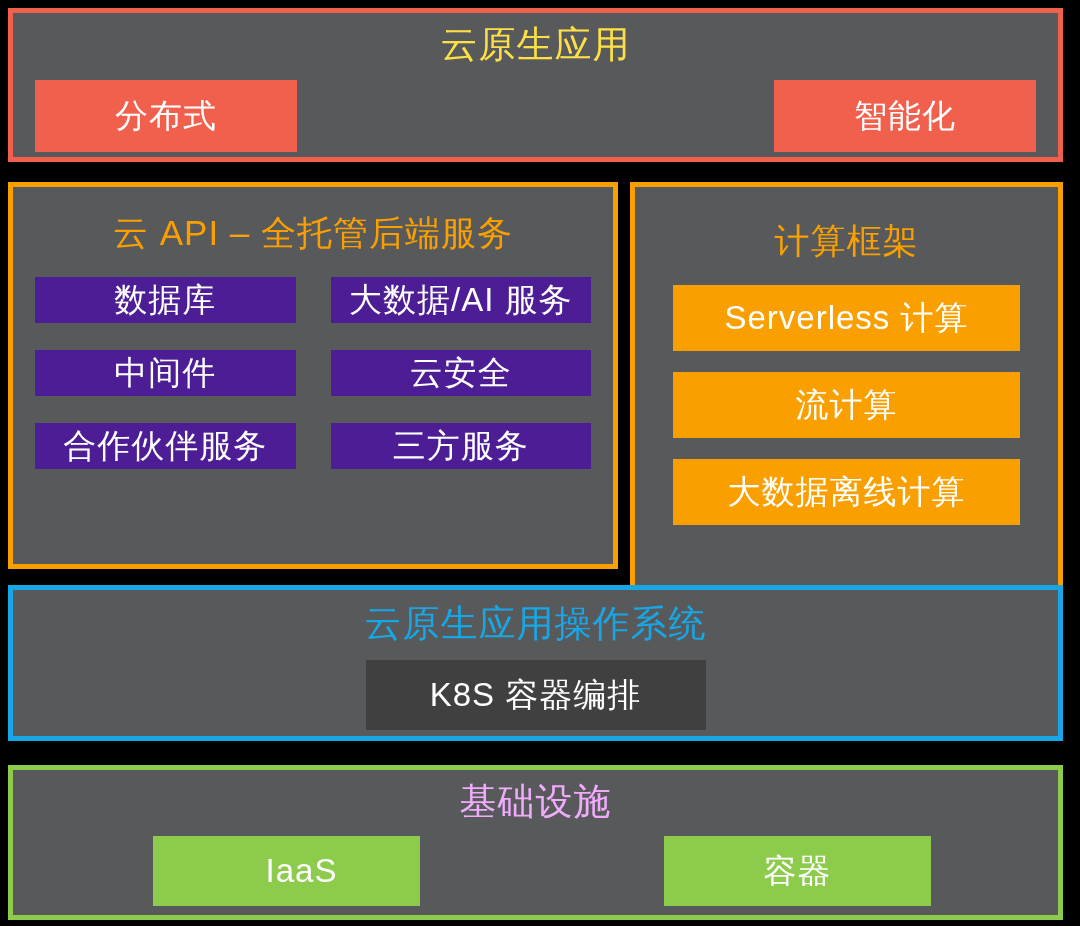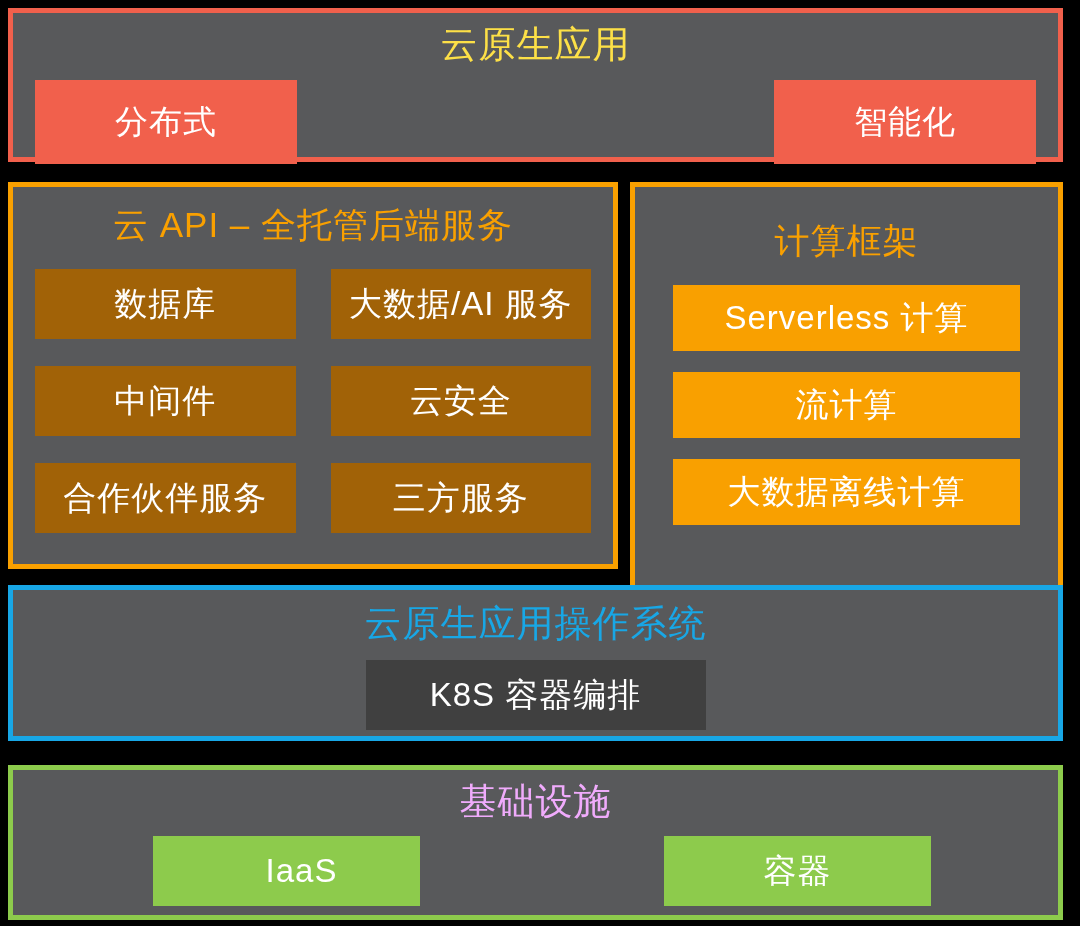"分布式" #layer-apps .box { height: 84px -> 72px }
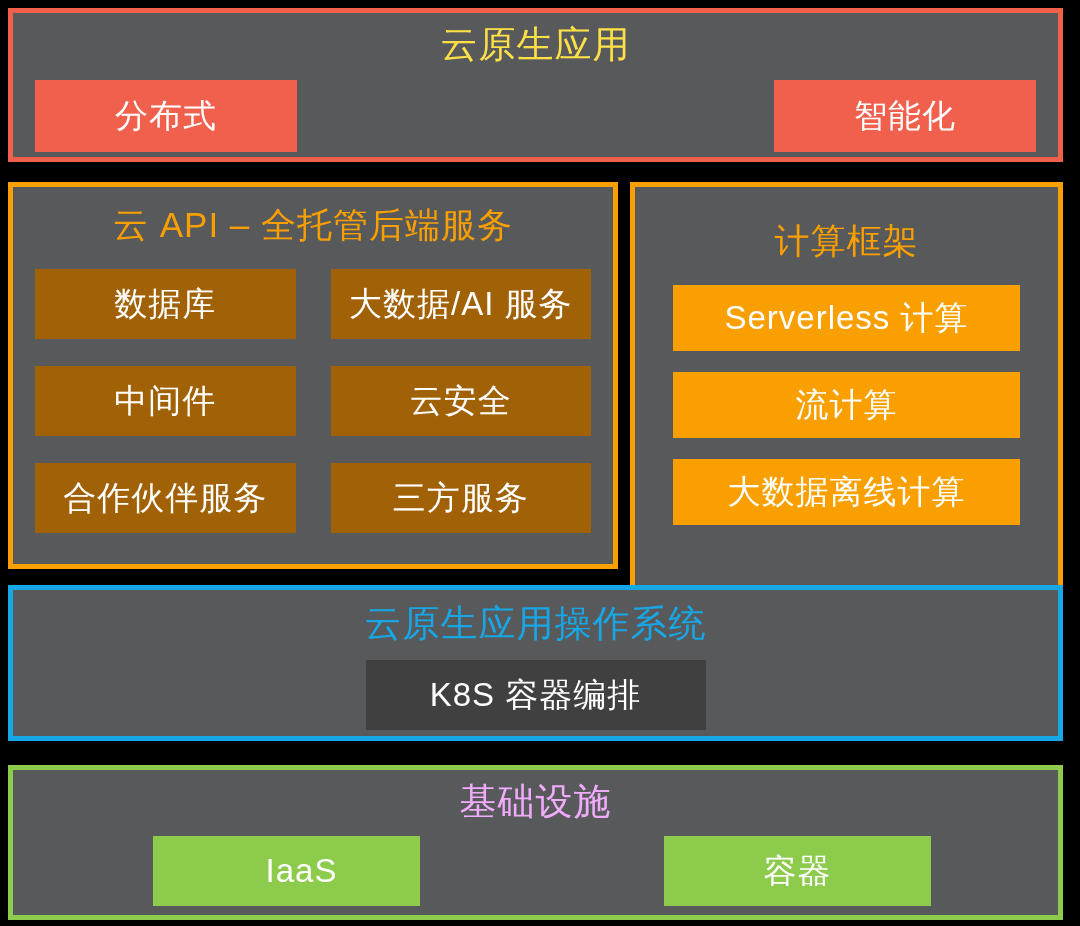"云 API – 全托管后端服务" #layer-api .layer-title { margin-top: 16px -> 24px }
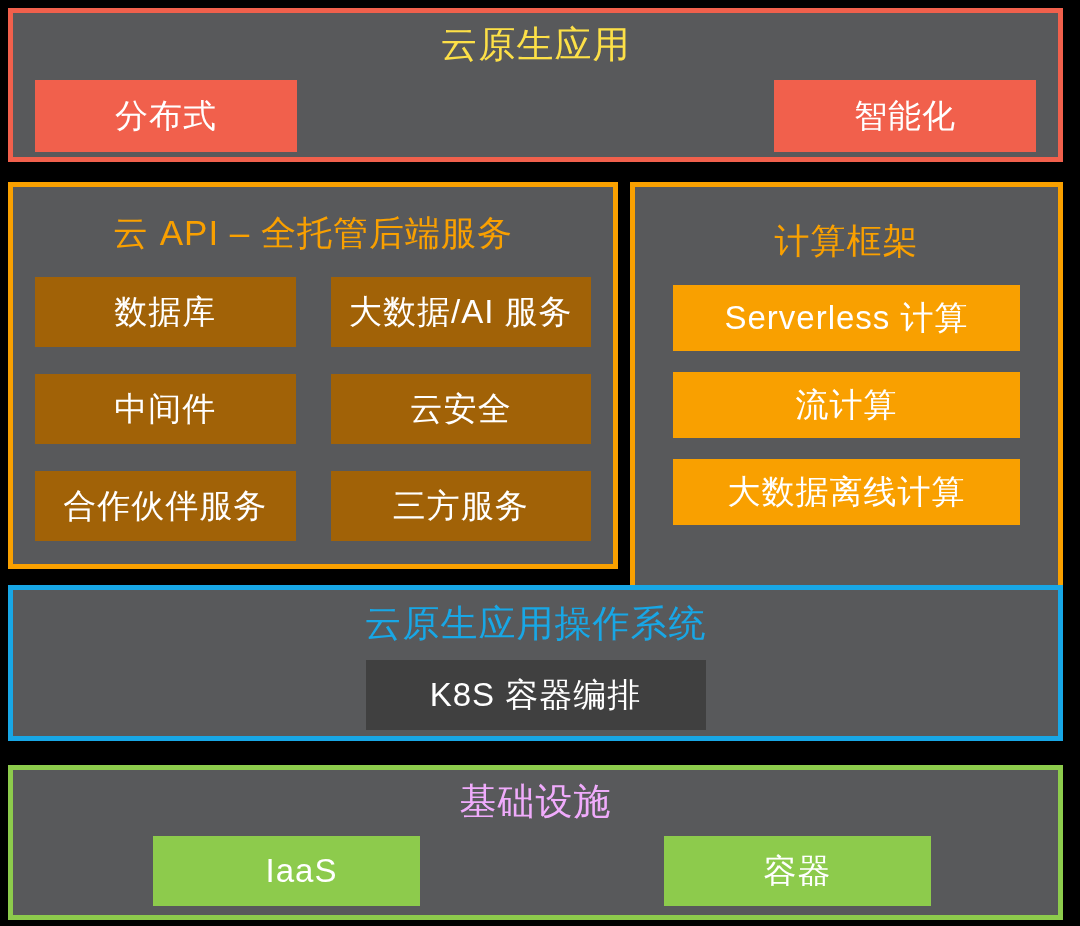"数据库" #layer-api .box { background: #a16207 -> #4c1d95; height: 70px -> 46px }
